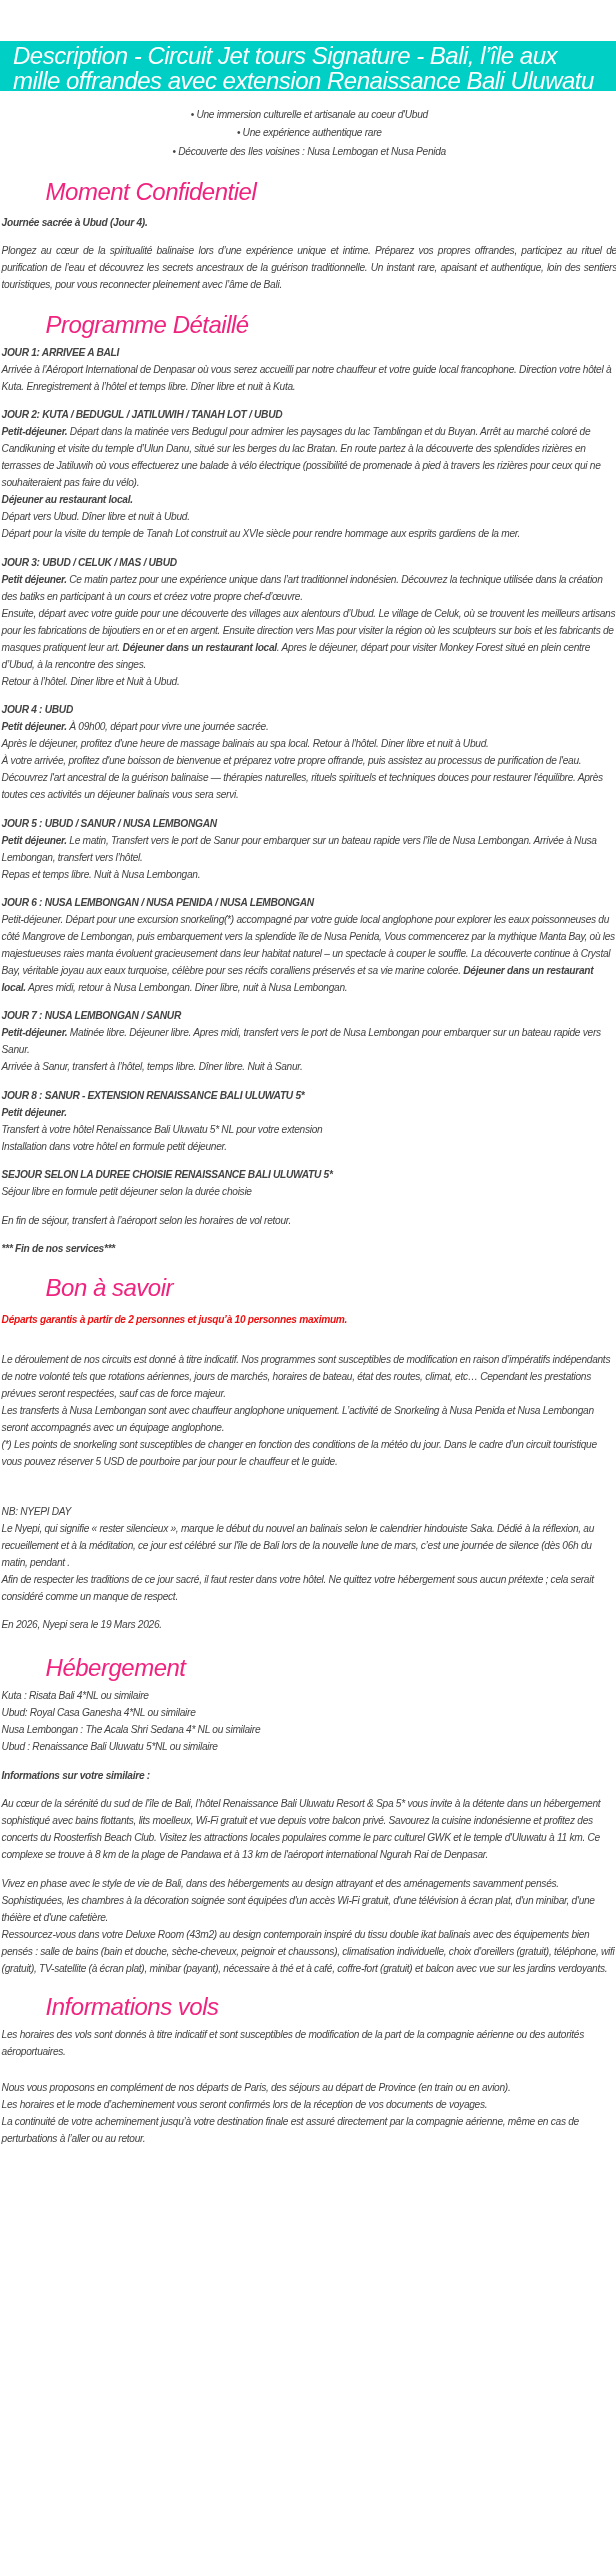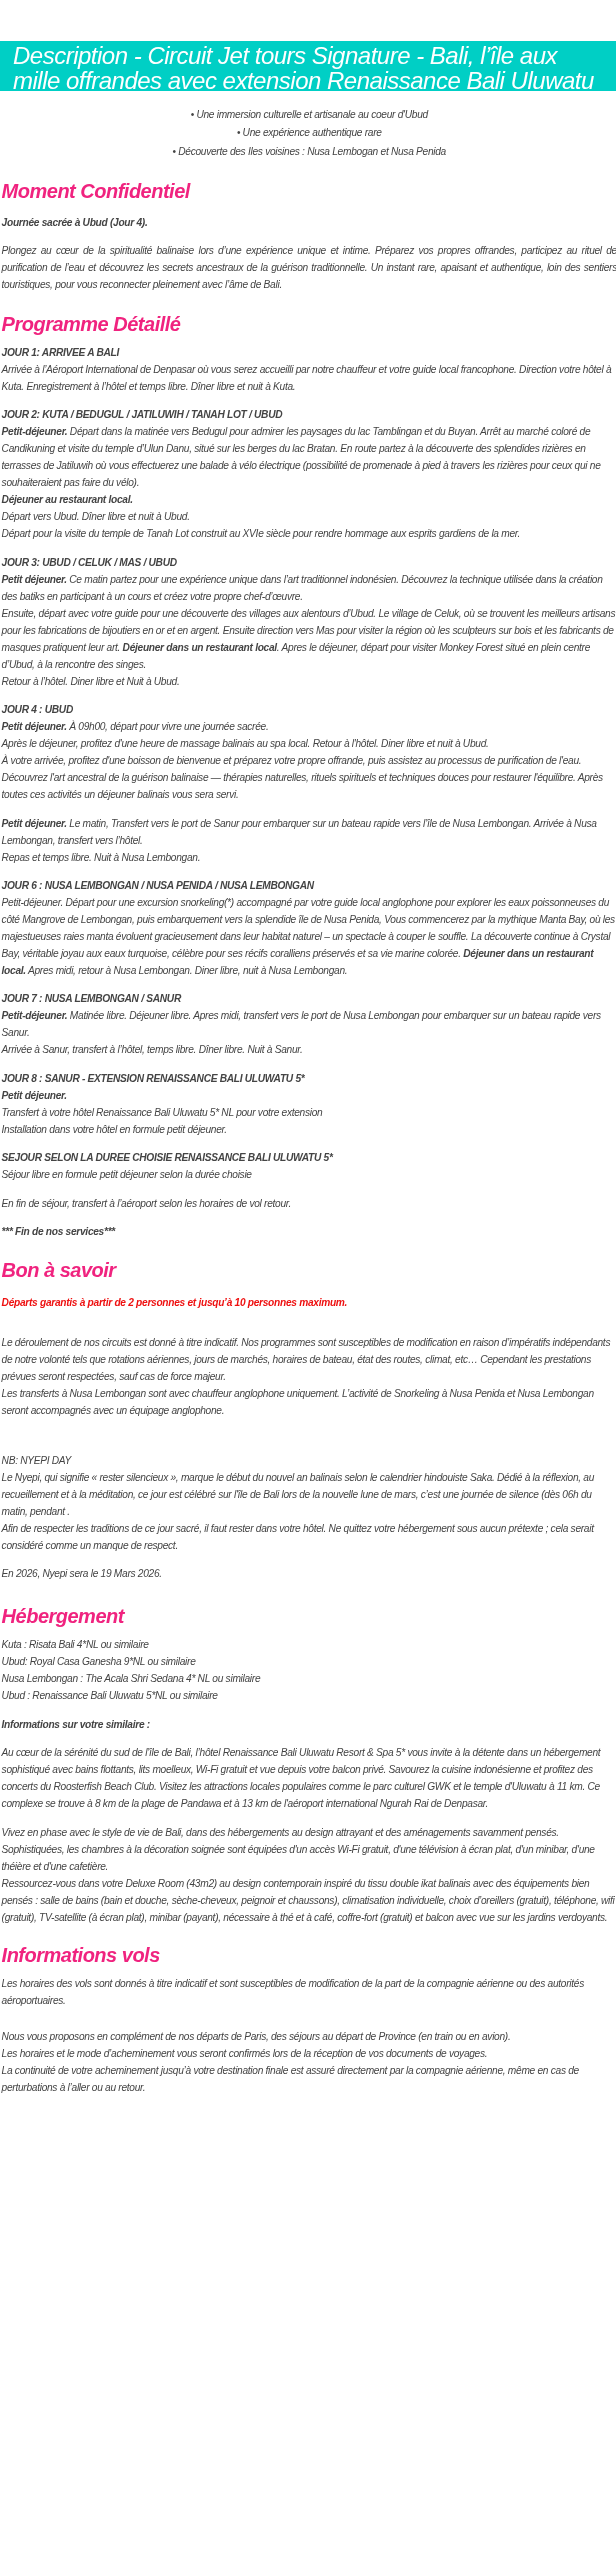"Moment Confidentiel" h2.section { font-size: 20px -> 24px; font-weight: bold -> normal; margin-left: none -> 44px }
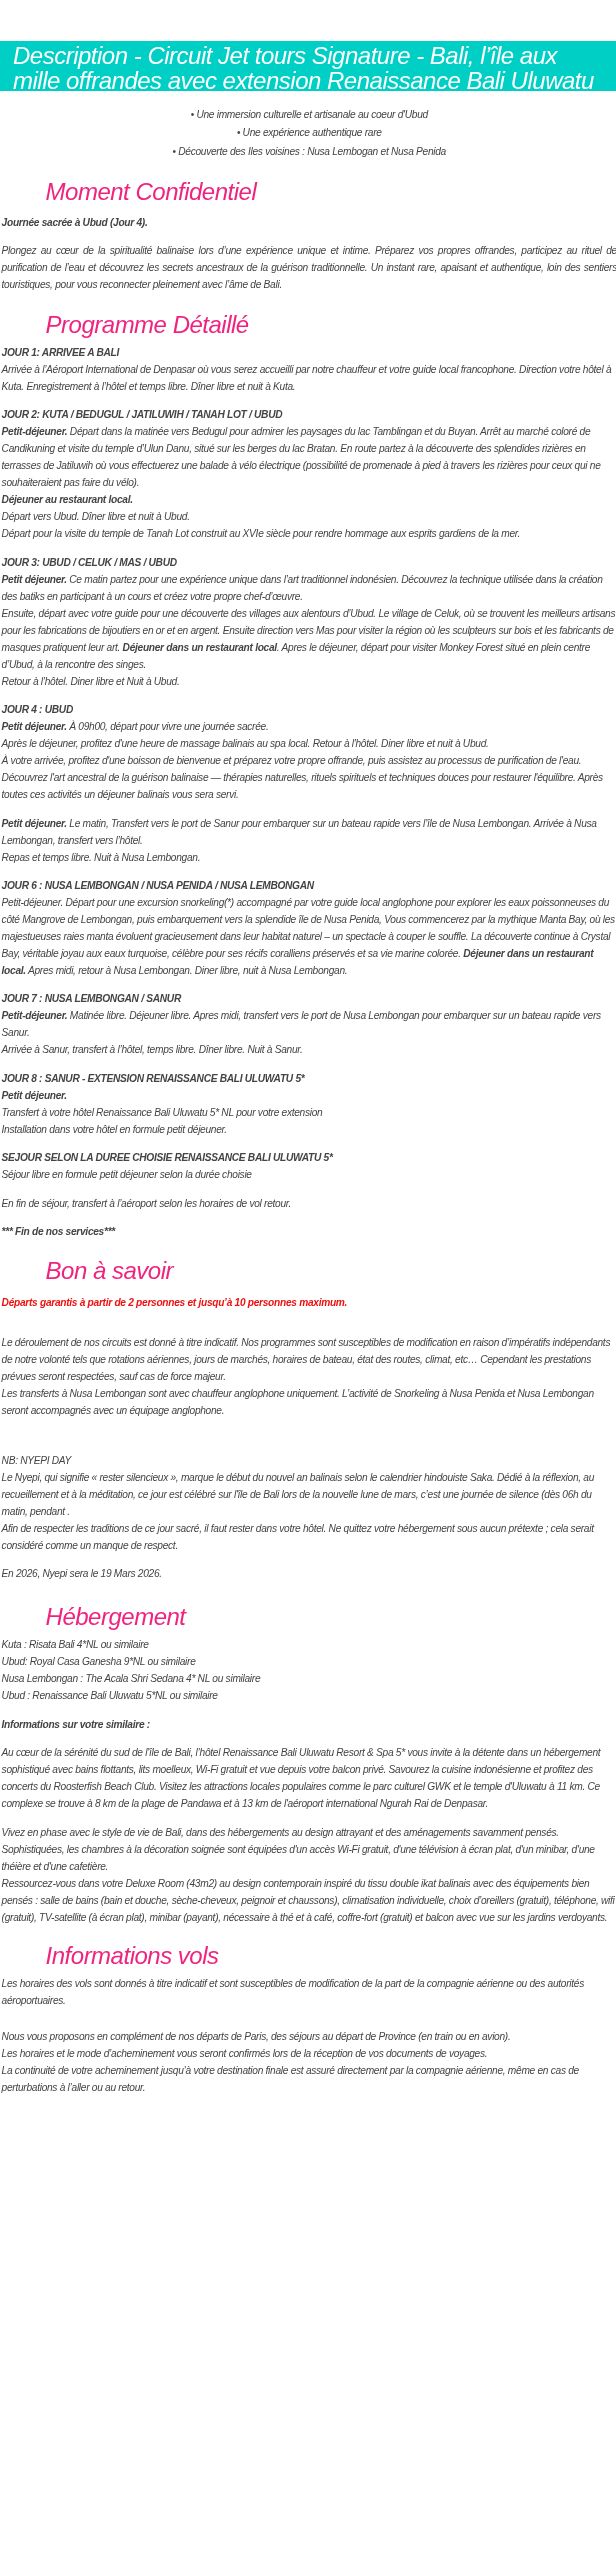"JOUR 5 : UBUD /" p.b { html: none -> <p>JOUR 5 : UBUD / SANUR / NUSA LEMBONGAN</p> }
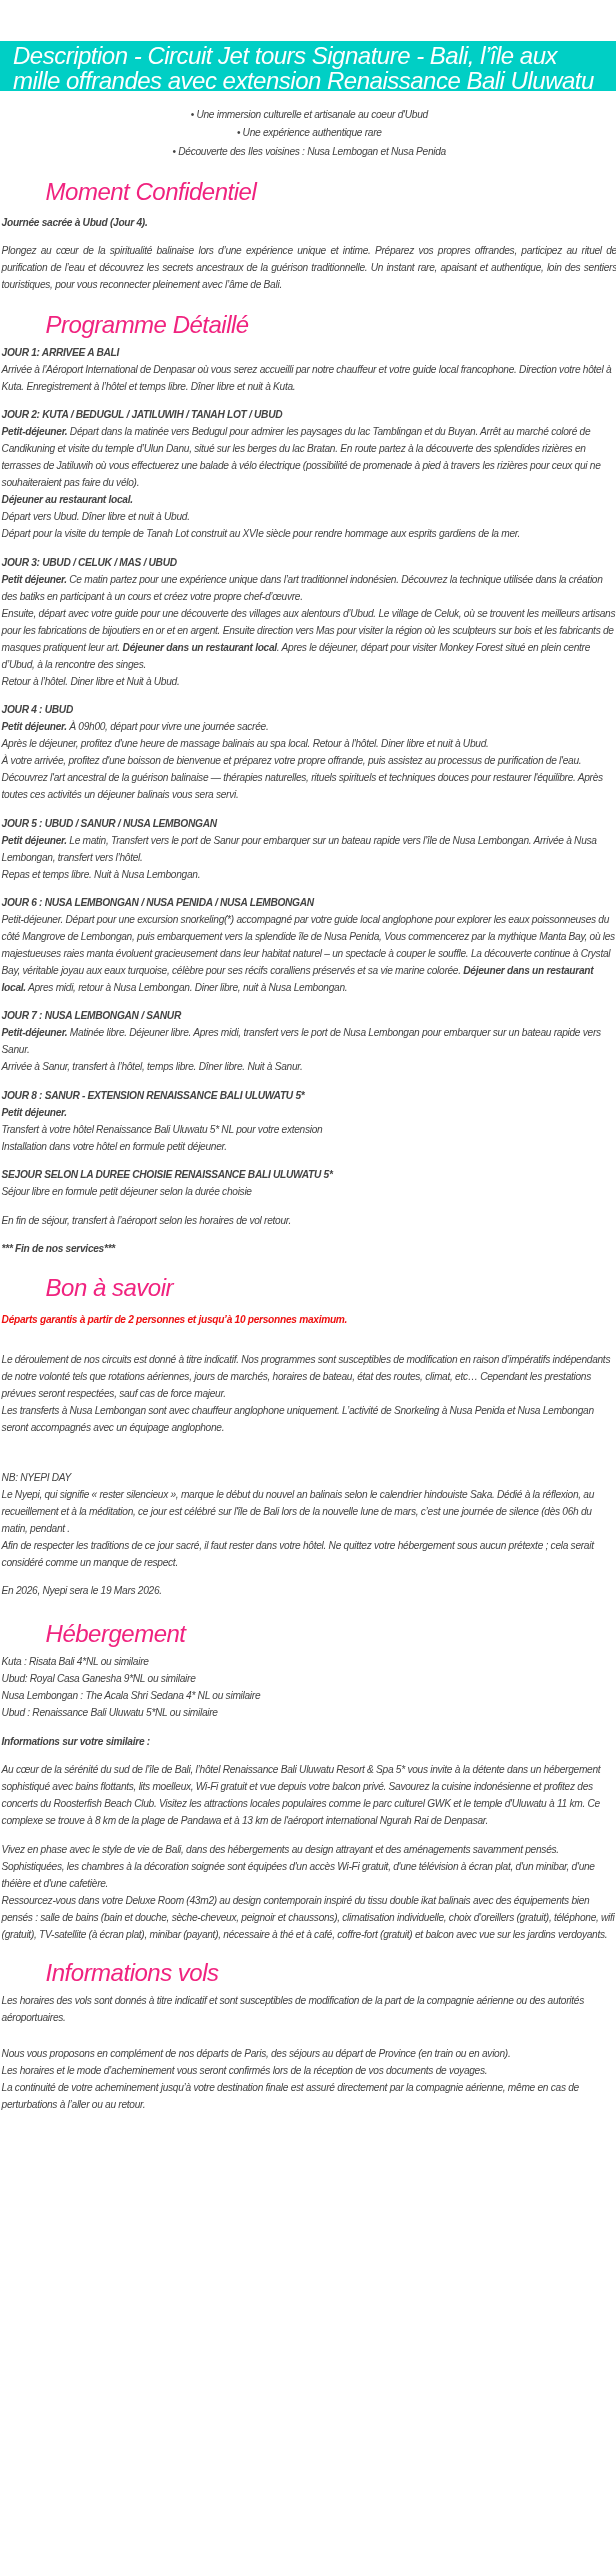"(*) Les points de snorkeling" p { html: none -> <p>(*) Les points de snorkeling sont susceptibles de changer en fonction des conditions de la météo du jour. Dans le cadre d’un circuit touristique vous pouvez réserver 5 USD de pourboire par jour pour le chauffeur et le guide.</p> }
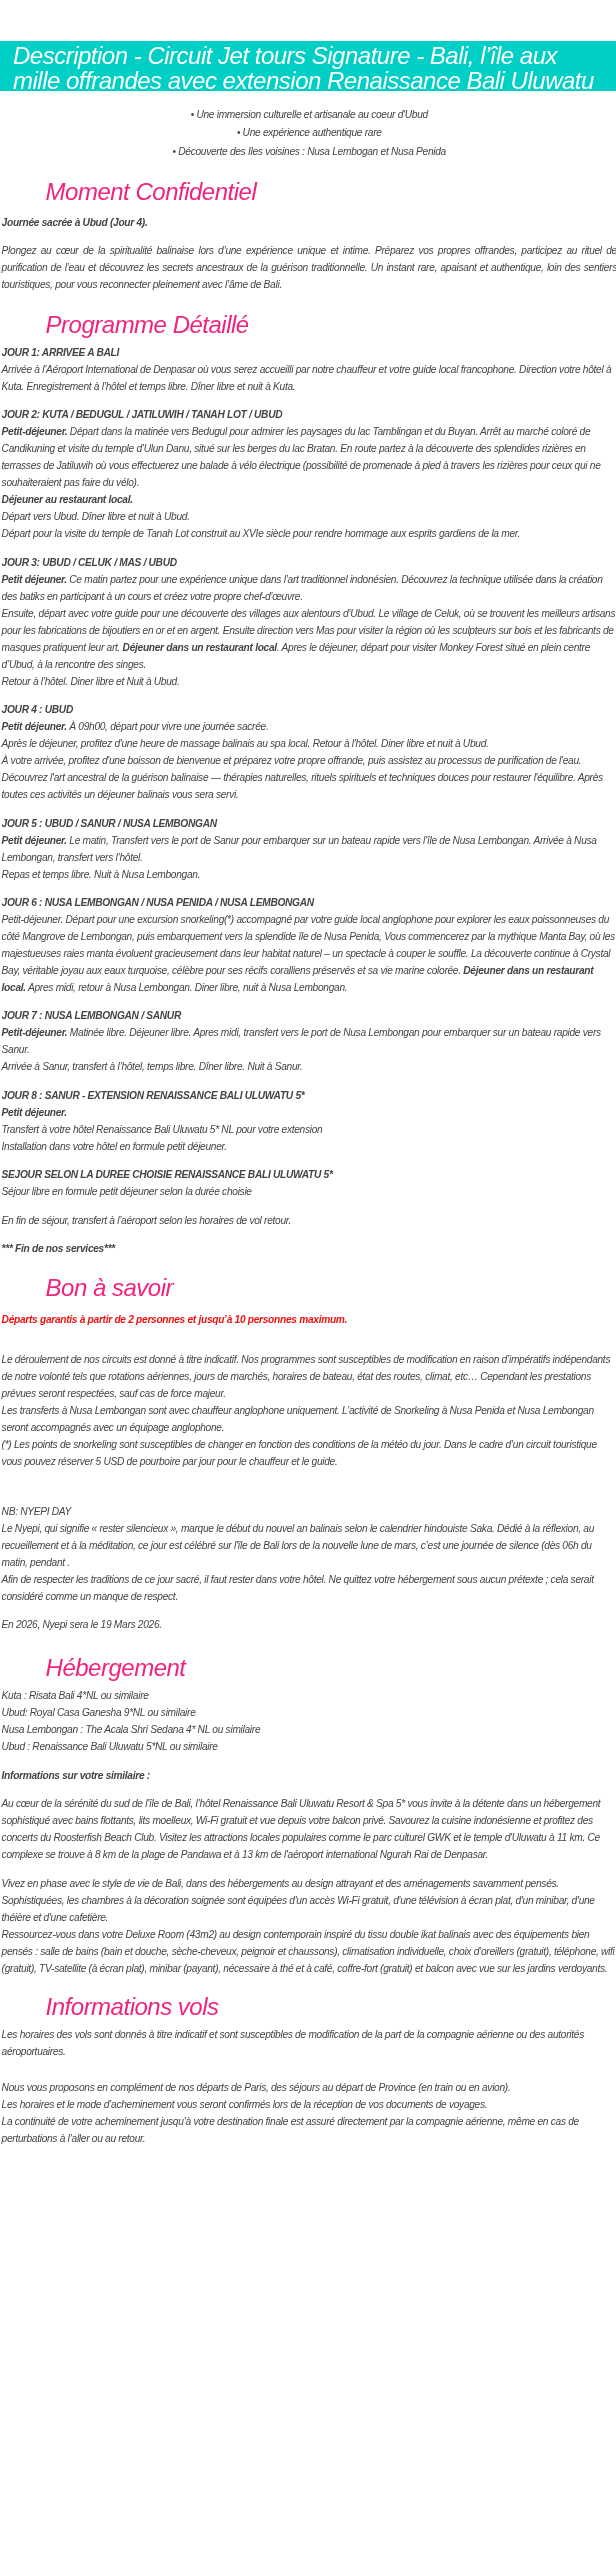"Ubud: Royal Casa Ganesha 9*NL" p { text: 9 -> 4 }
